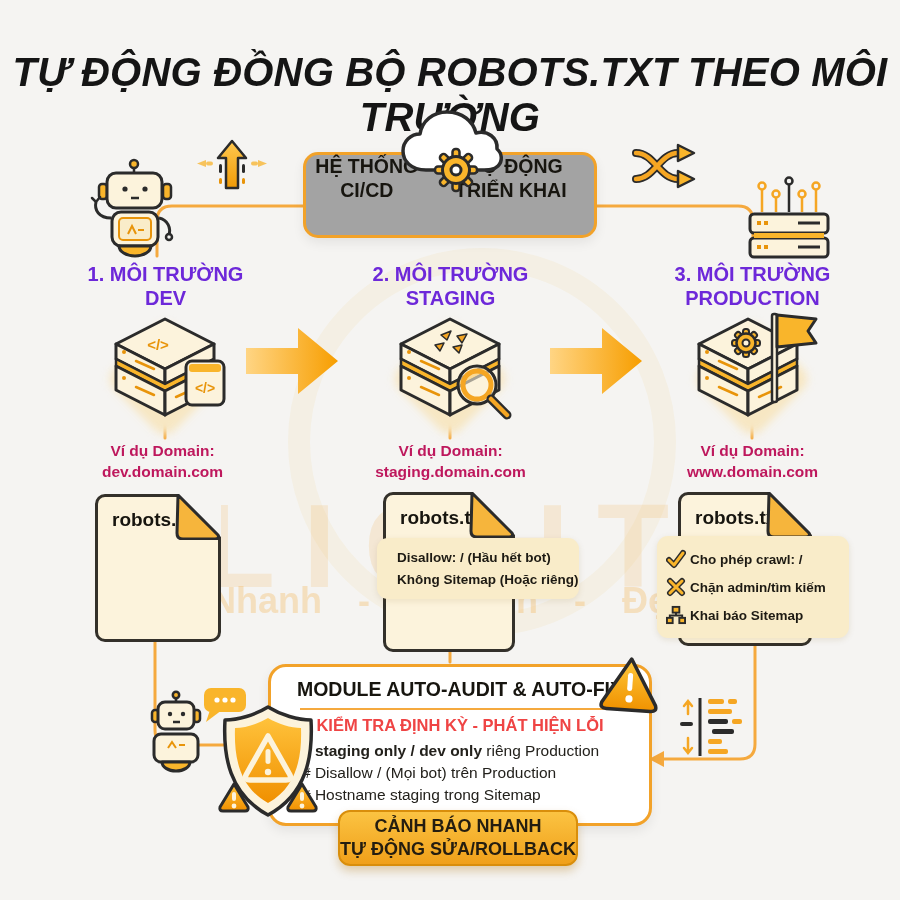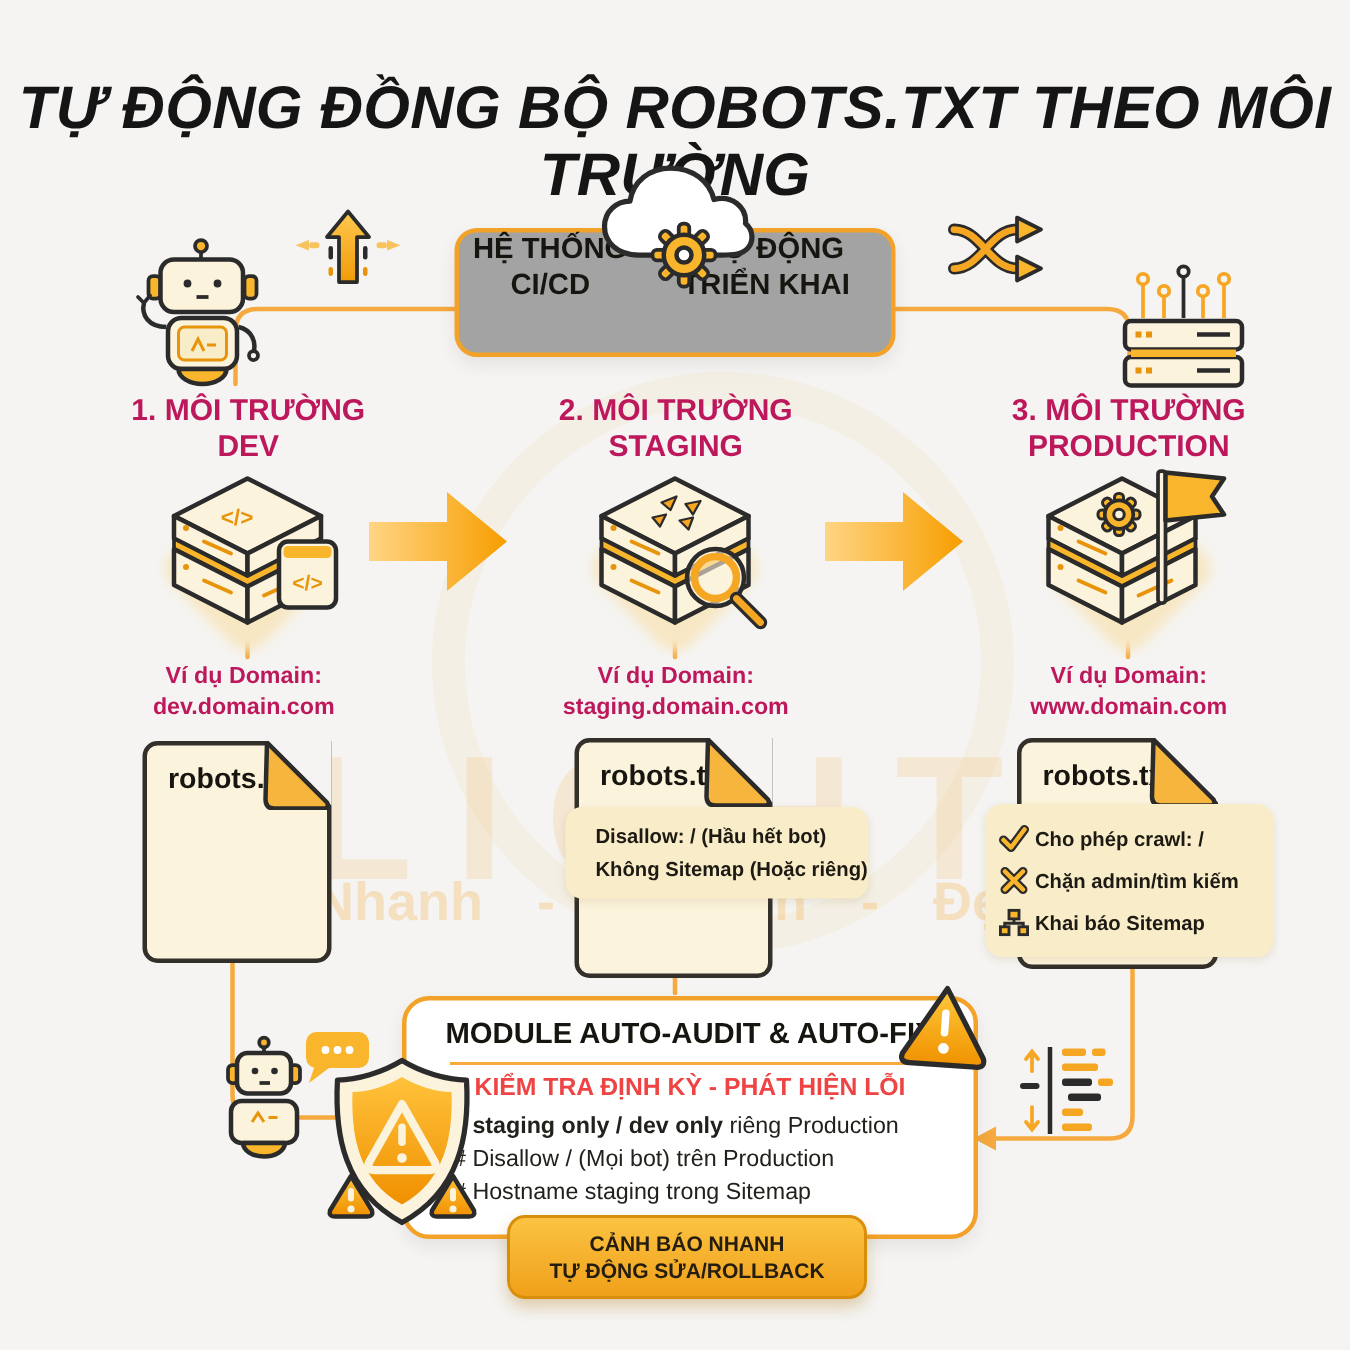"1. MÔI TRƯỜNG" .env-h { color: #be185d -> #6d28d9 }
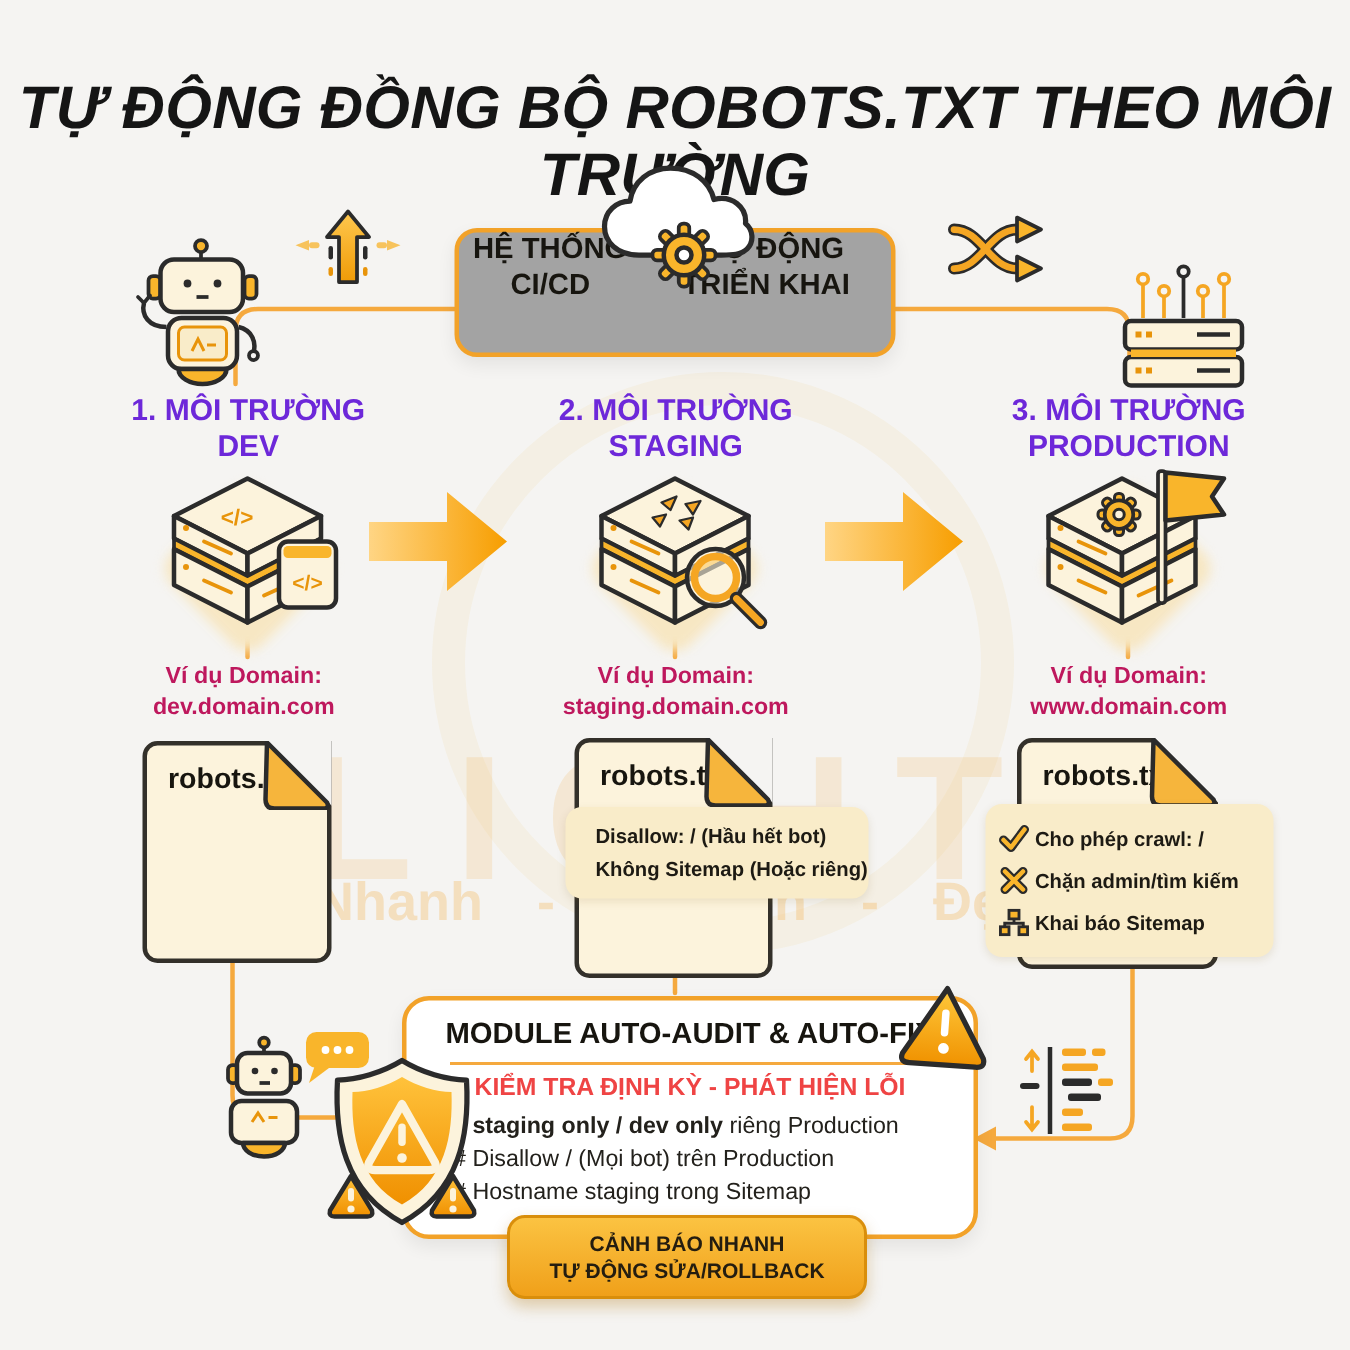"CẢNH BÁO NHANH" .cta div { font-size: 14px -> 18px }
